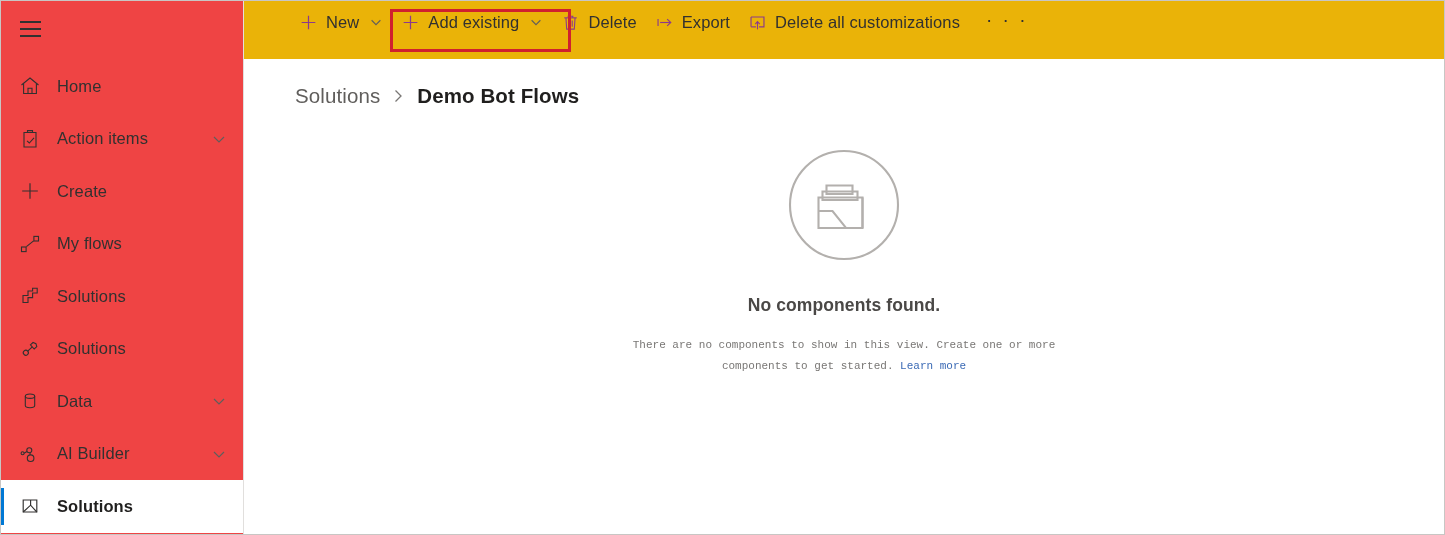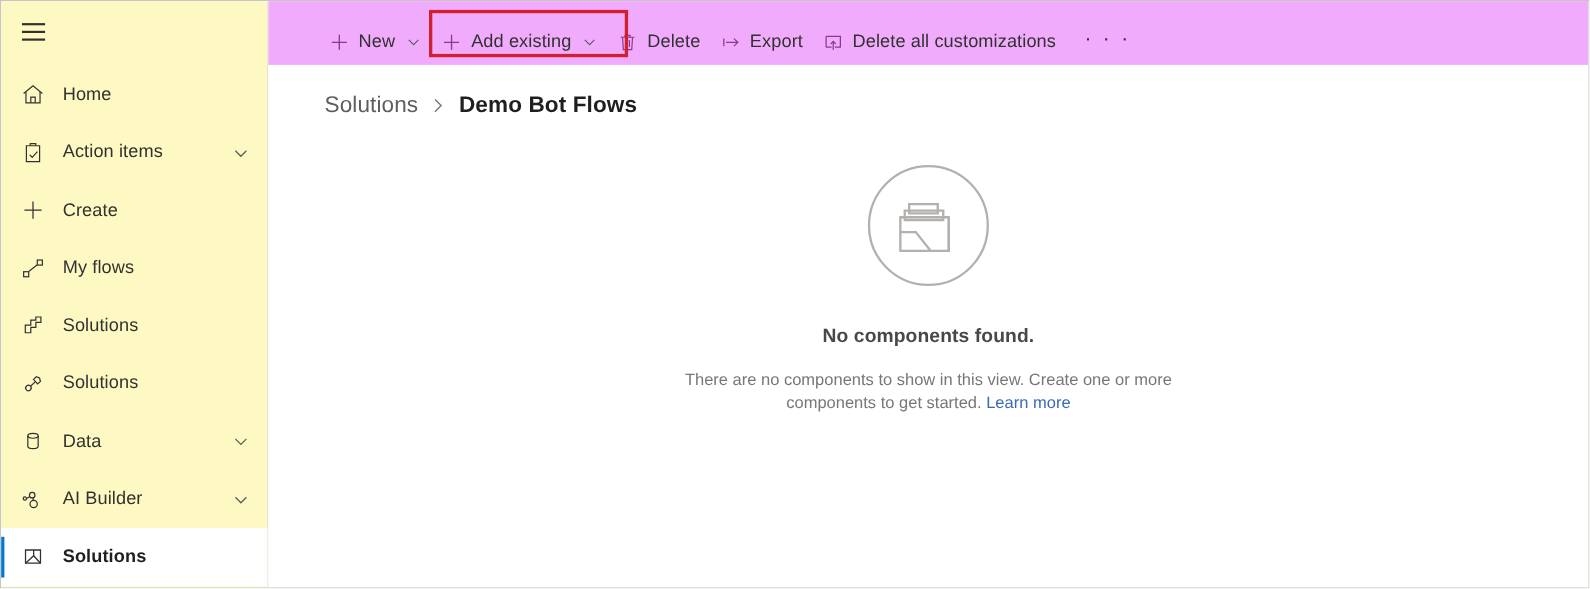"New" #command-bar { align-items: flex-end -> flex-start; background: #f0abfc -> #eab308 }
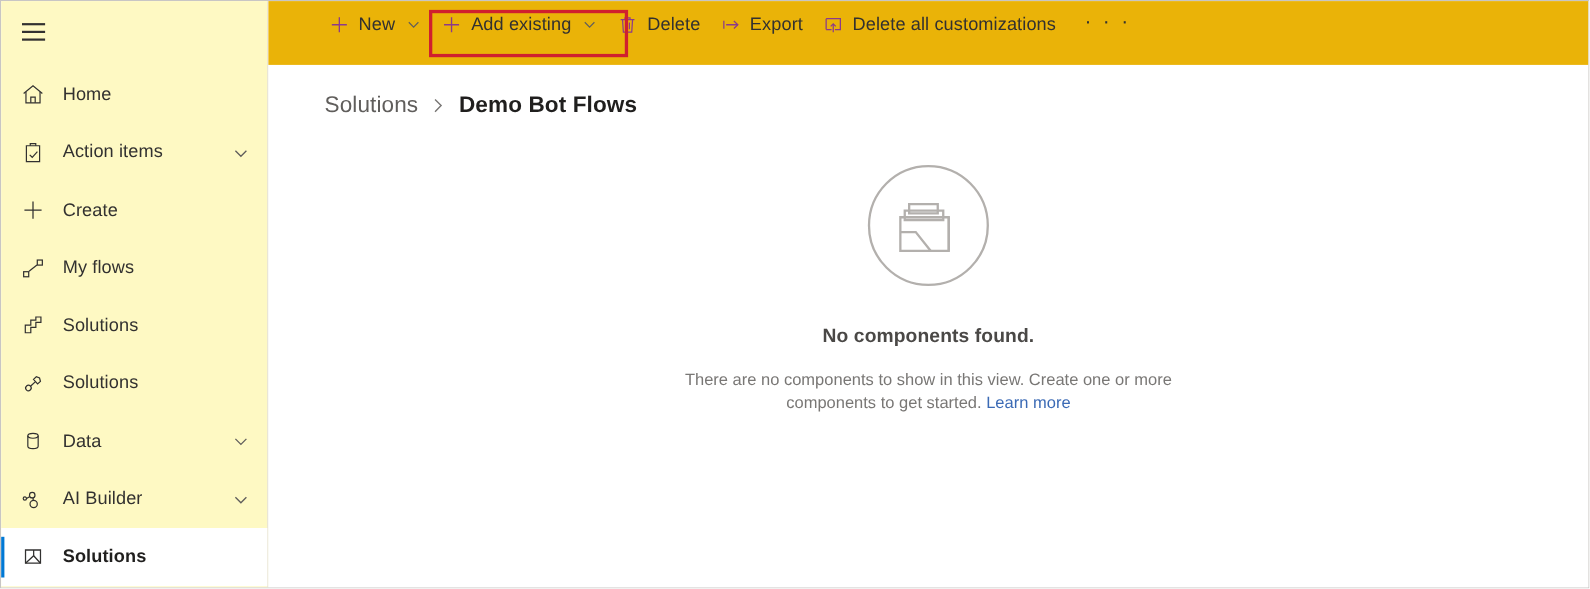"Home" #sidebar { background: #fef9c3 -> #ef4444 }
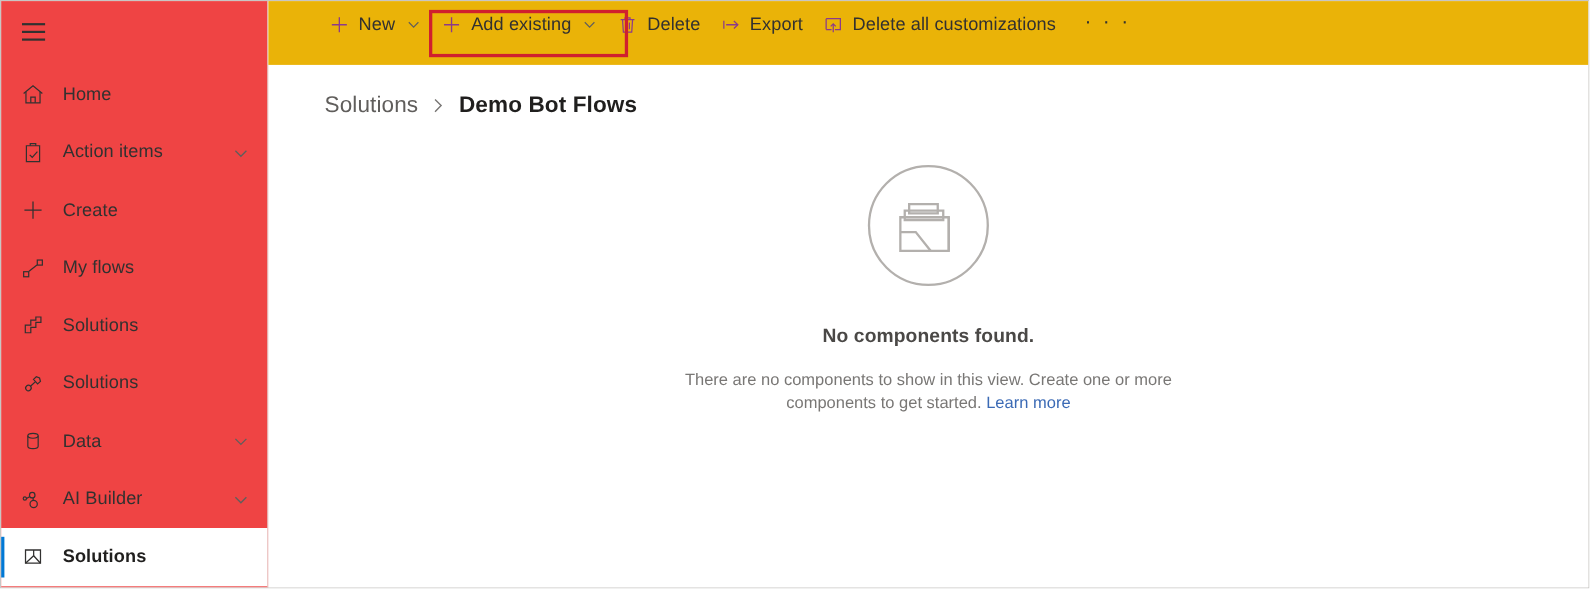"There are no components to" #empty-desc { font-family: none -> Liberation Mono, monospace; font-size: 15px -> 11px }
